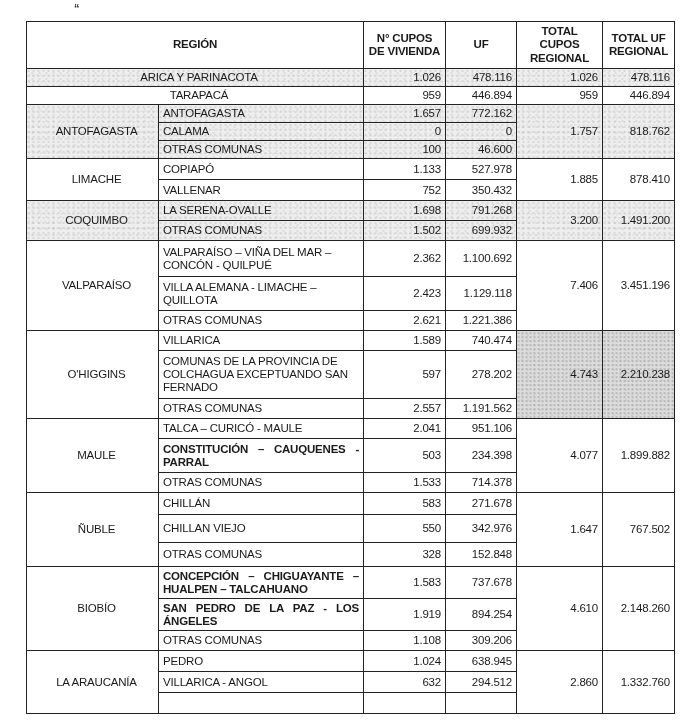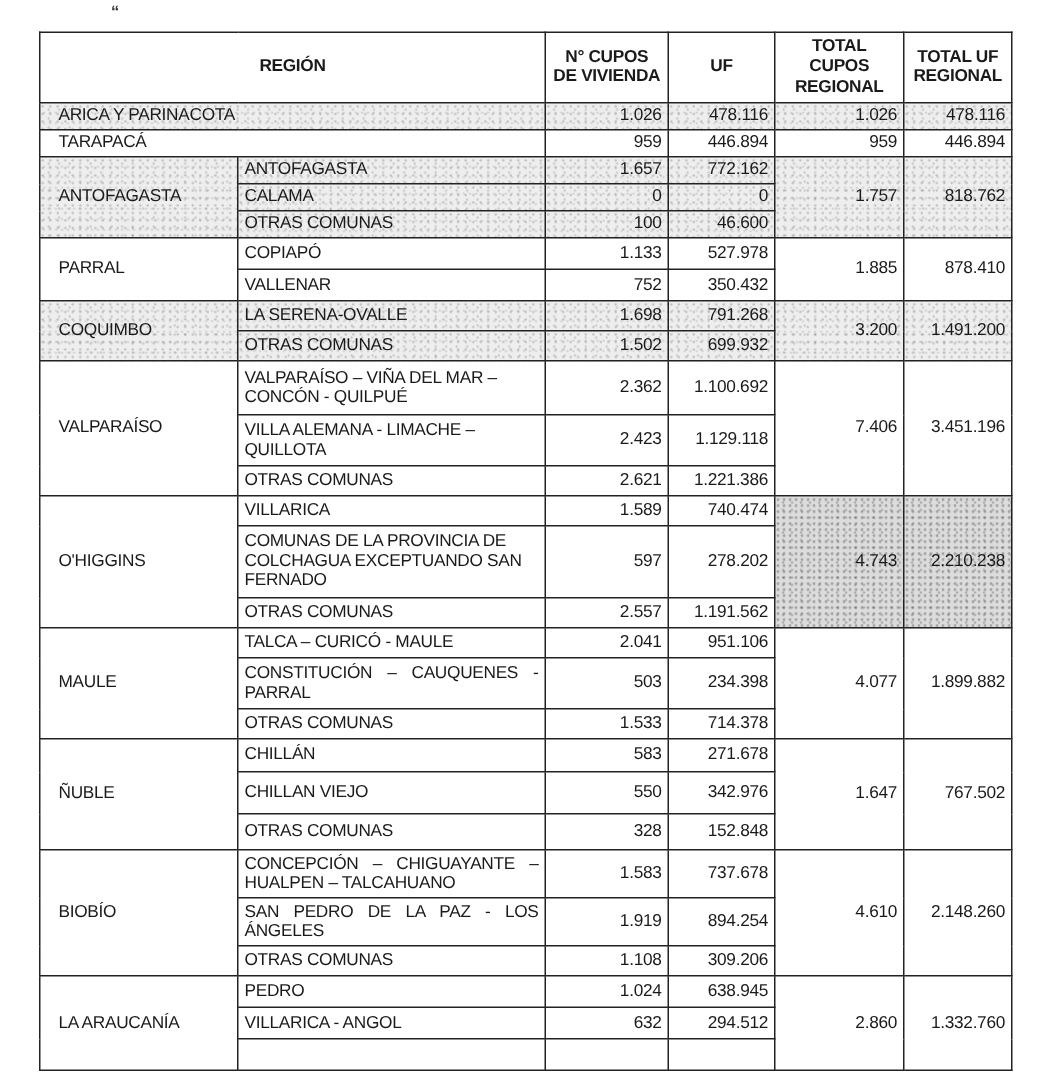"ARICA Y PARINACOTA" .reg { text-align: left -> center }
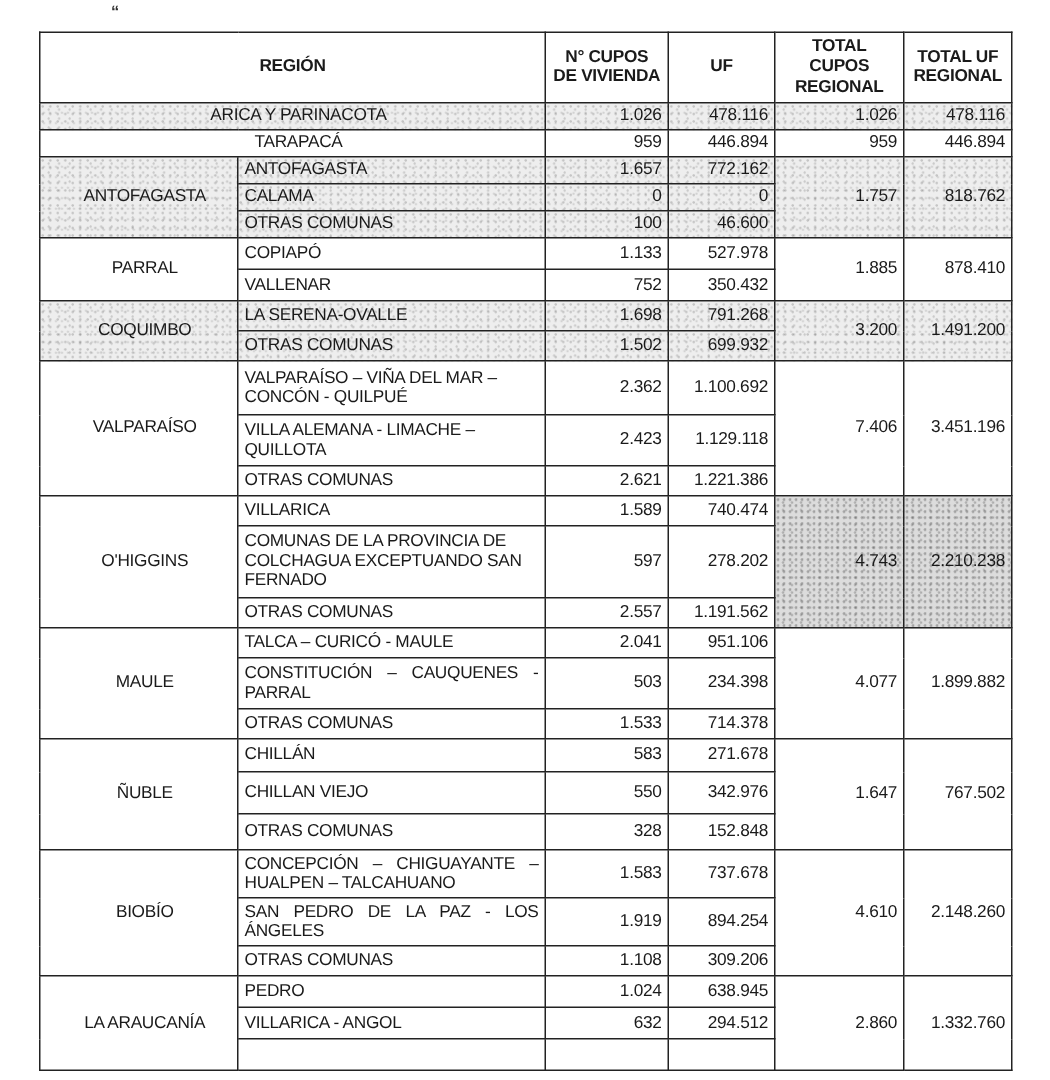"PARRAL" td.reg { text: PARRAL -> LIMACHE }
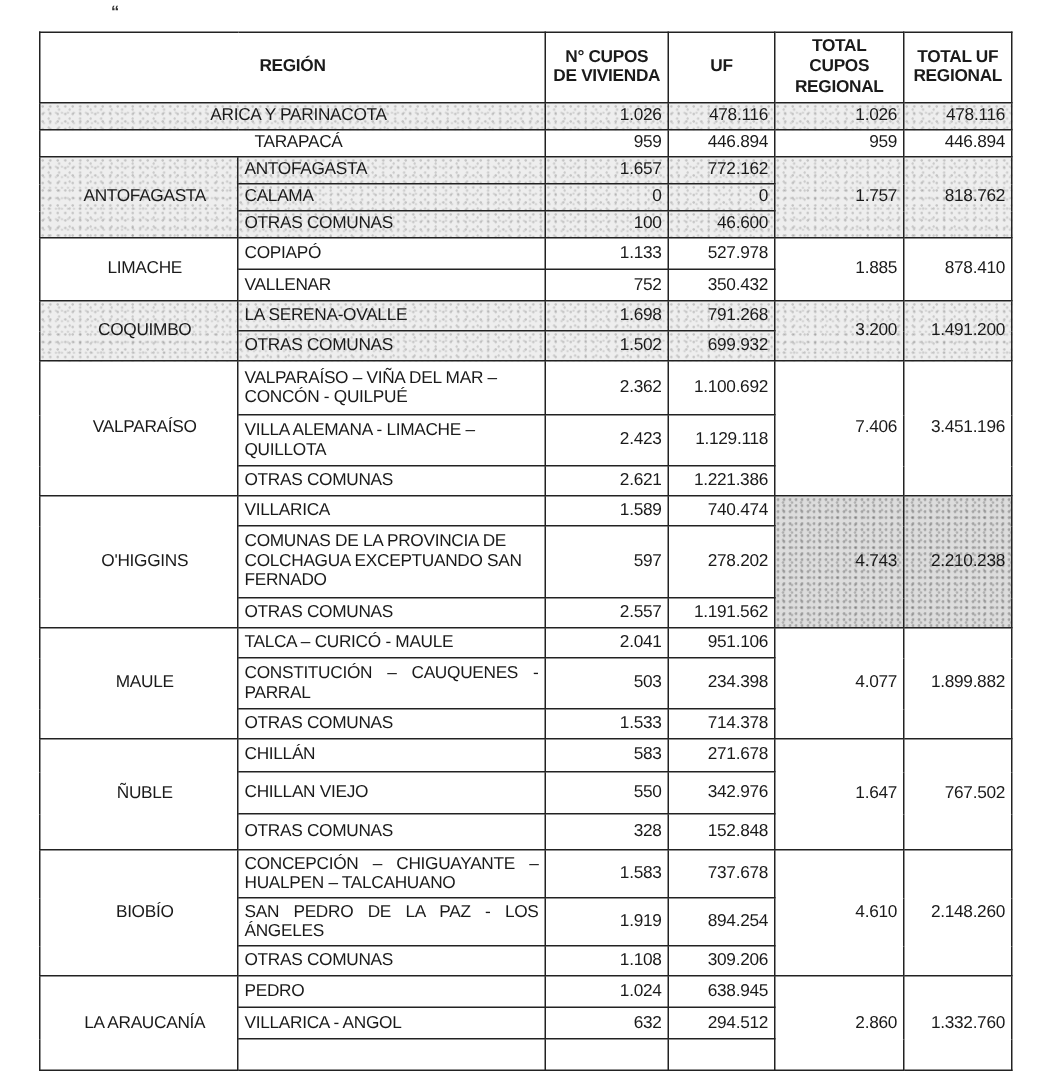"CONSTITUCIÓN – CAUQUENES - PARRAL" .just { font-weight: none -> bold }
